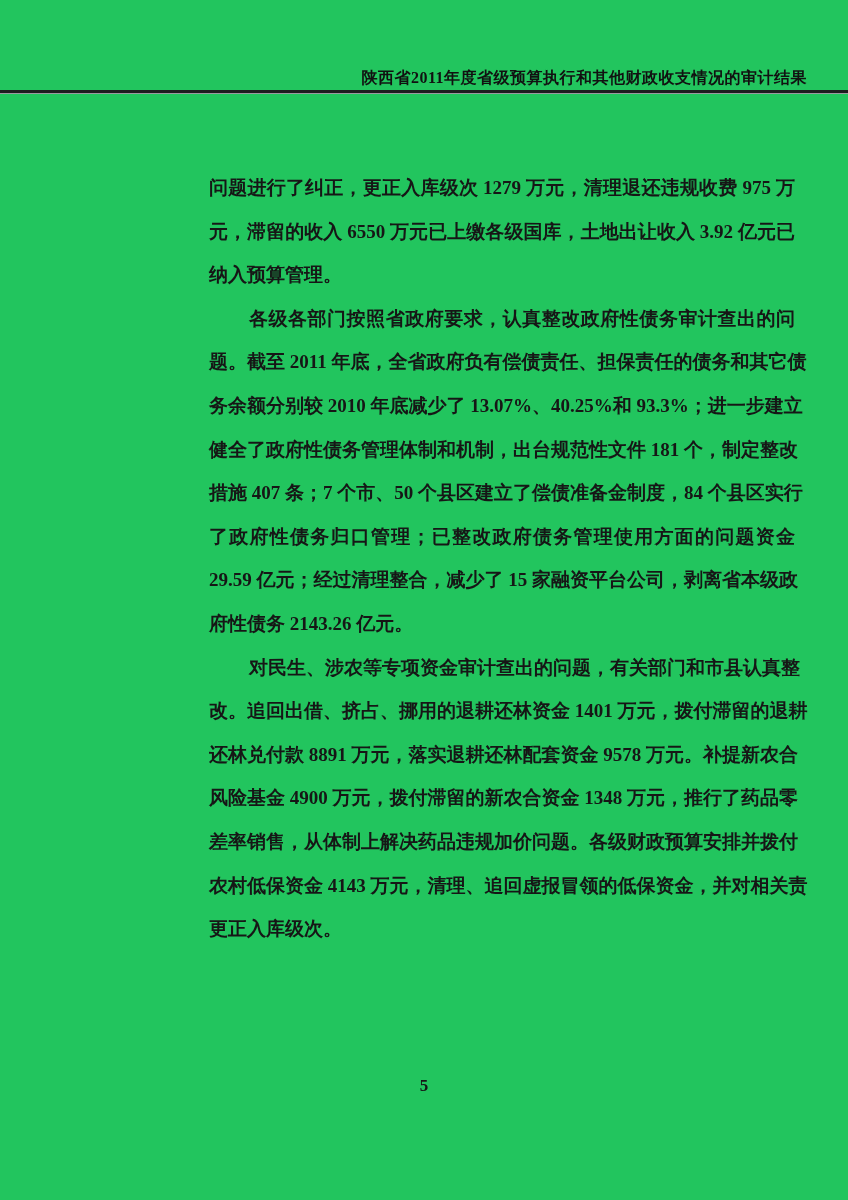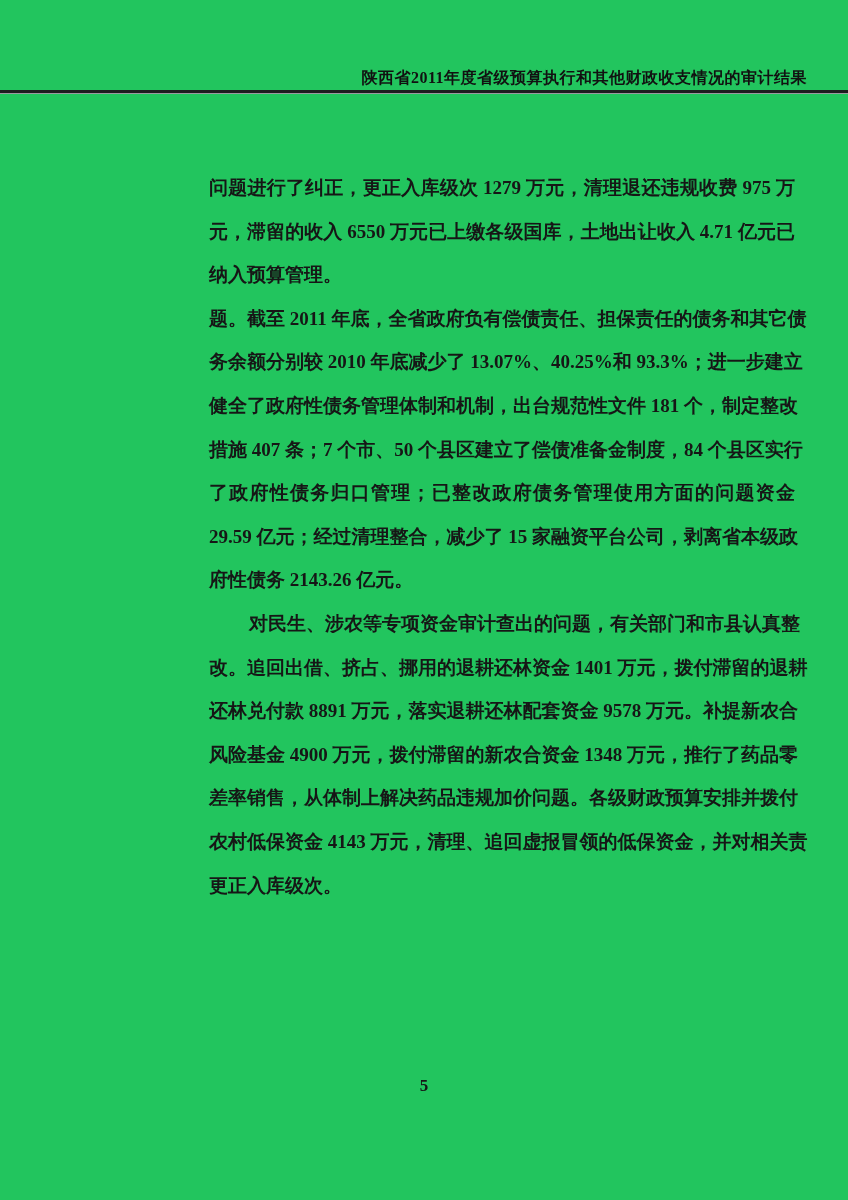"元，滞留的收入 6550 万元已上缴各级国库，土地出让收入 4.71 亿元已" div.line { text: 4.71 -> 3.92 }
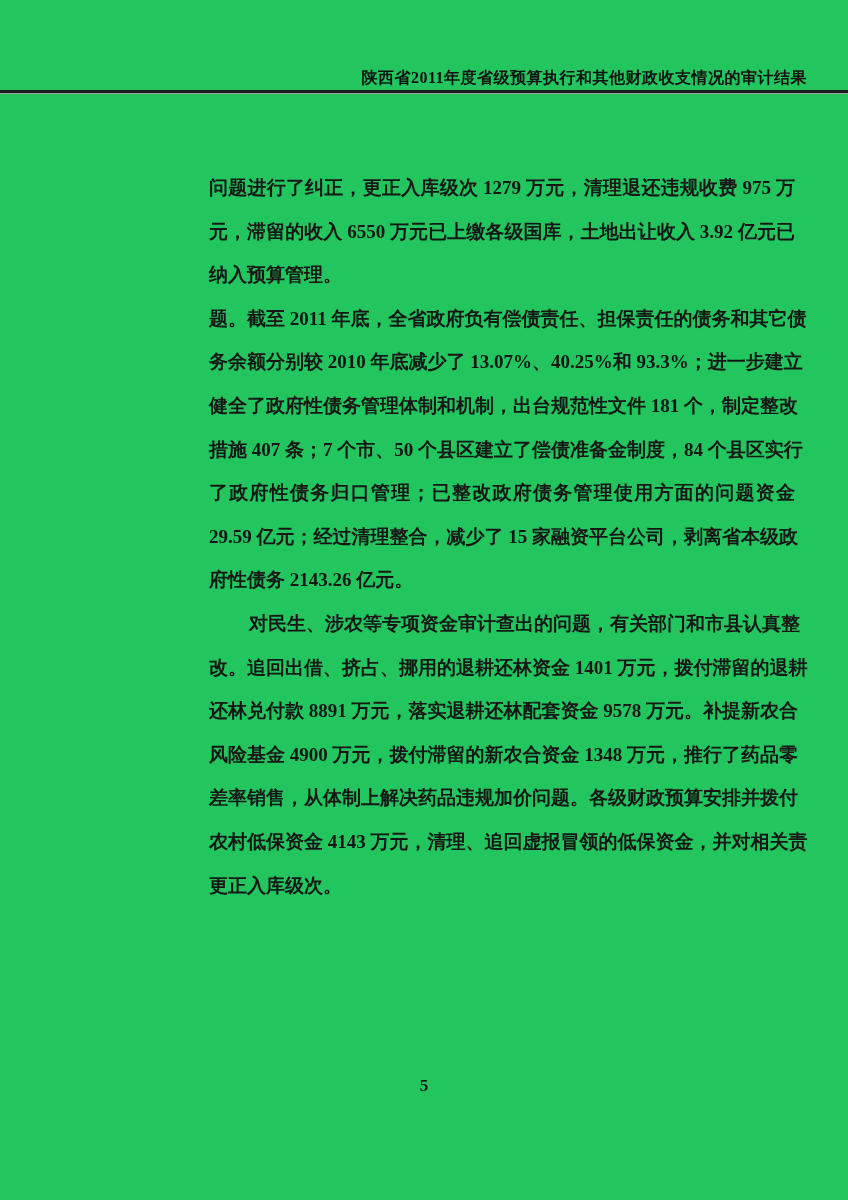"各级各部门按照省政府要求，认真整改政府性债务审计查出的问" div.line { html: none -> <div>各级各部门按照省政府要求，认真整改政府性债务审计查出的问</div> }
